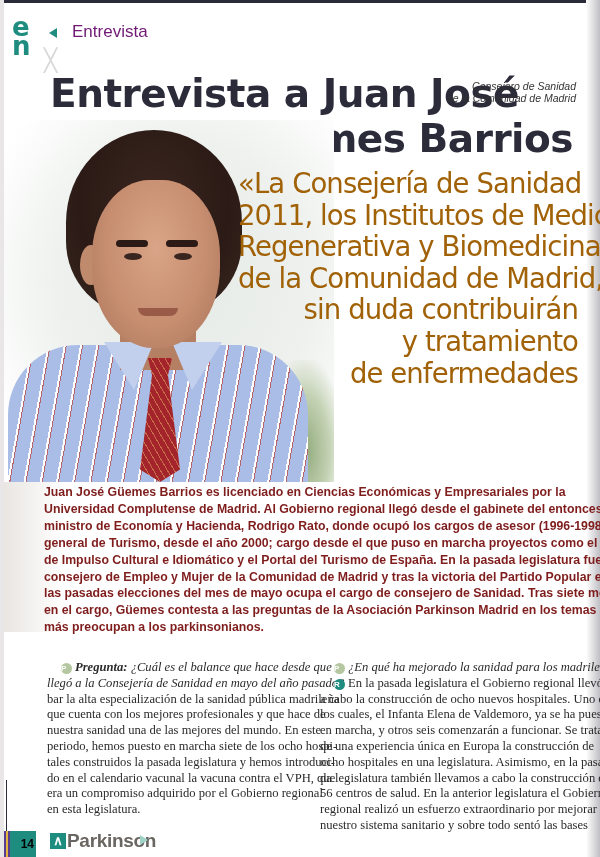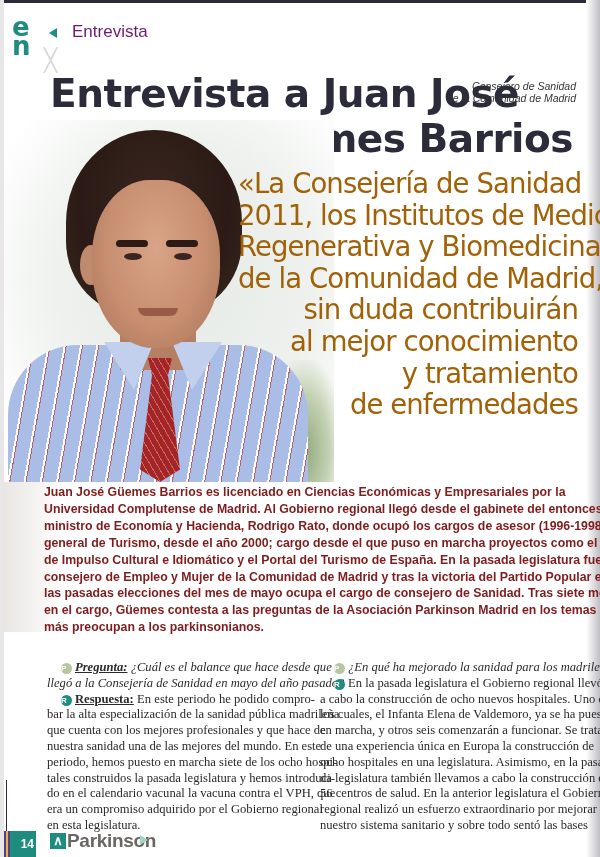"al mejor conocimiento" div { html: <div>al mejor conocimiento</div> -> none }
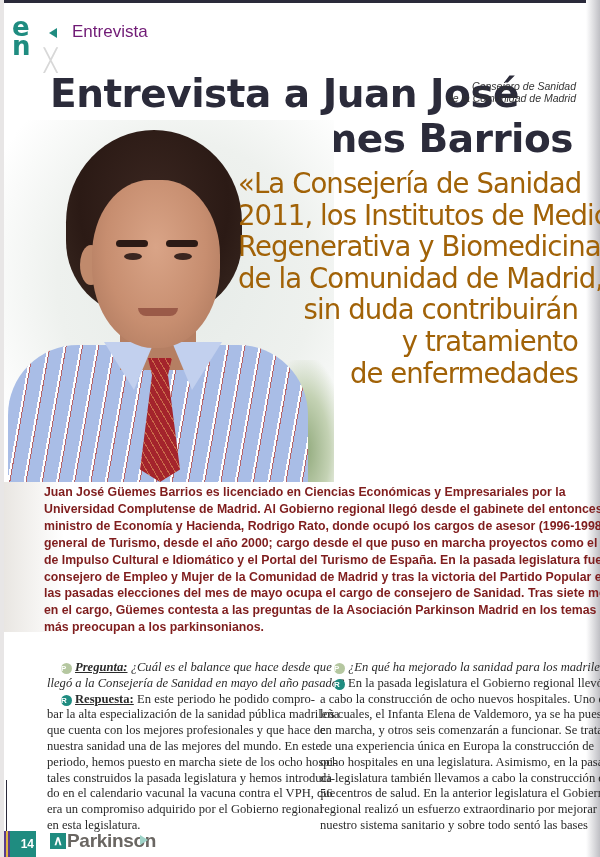"Pregunta:" .lbl-bold { text-decoration: underline -> none }
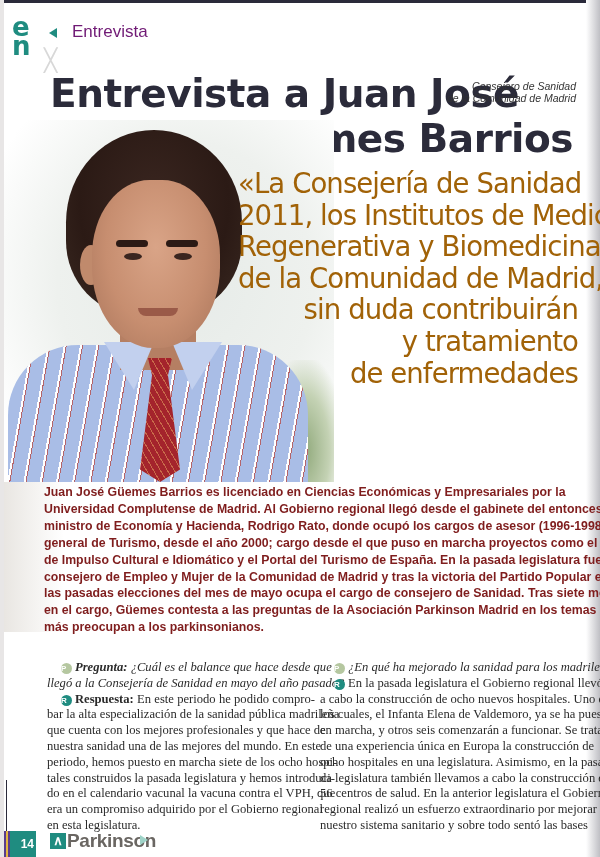"R Respuesta: En este periodo" div.ln { html: <div> <span>R</span><span>Respuesta:</span> <span>En este periodo he podido compro-</span> </div> -> none }
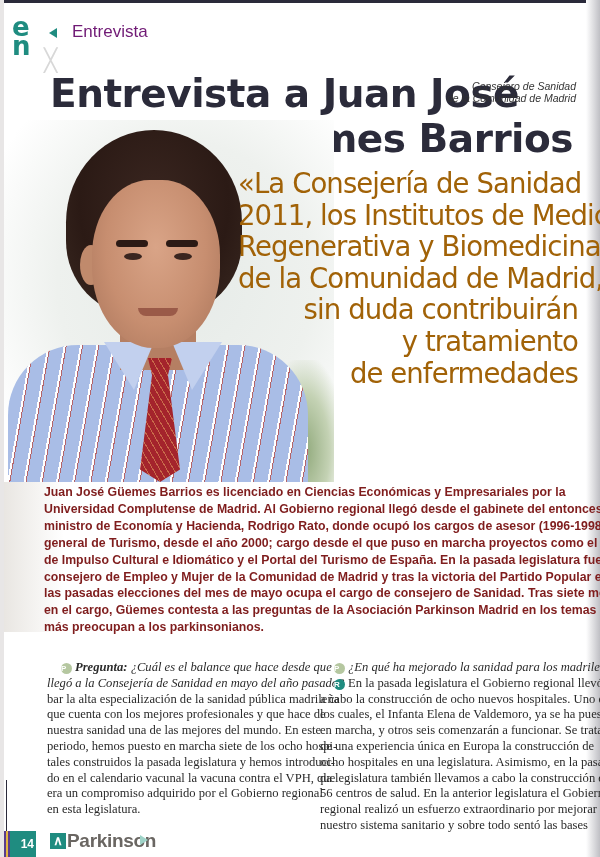"14" .page-num-box { color: #ffffff -> #000000 }
